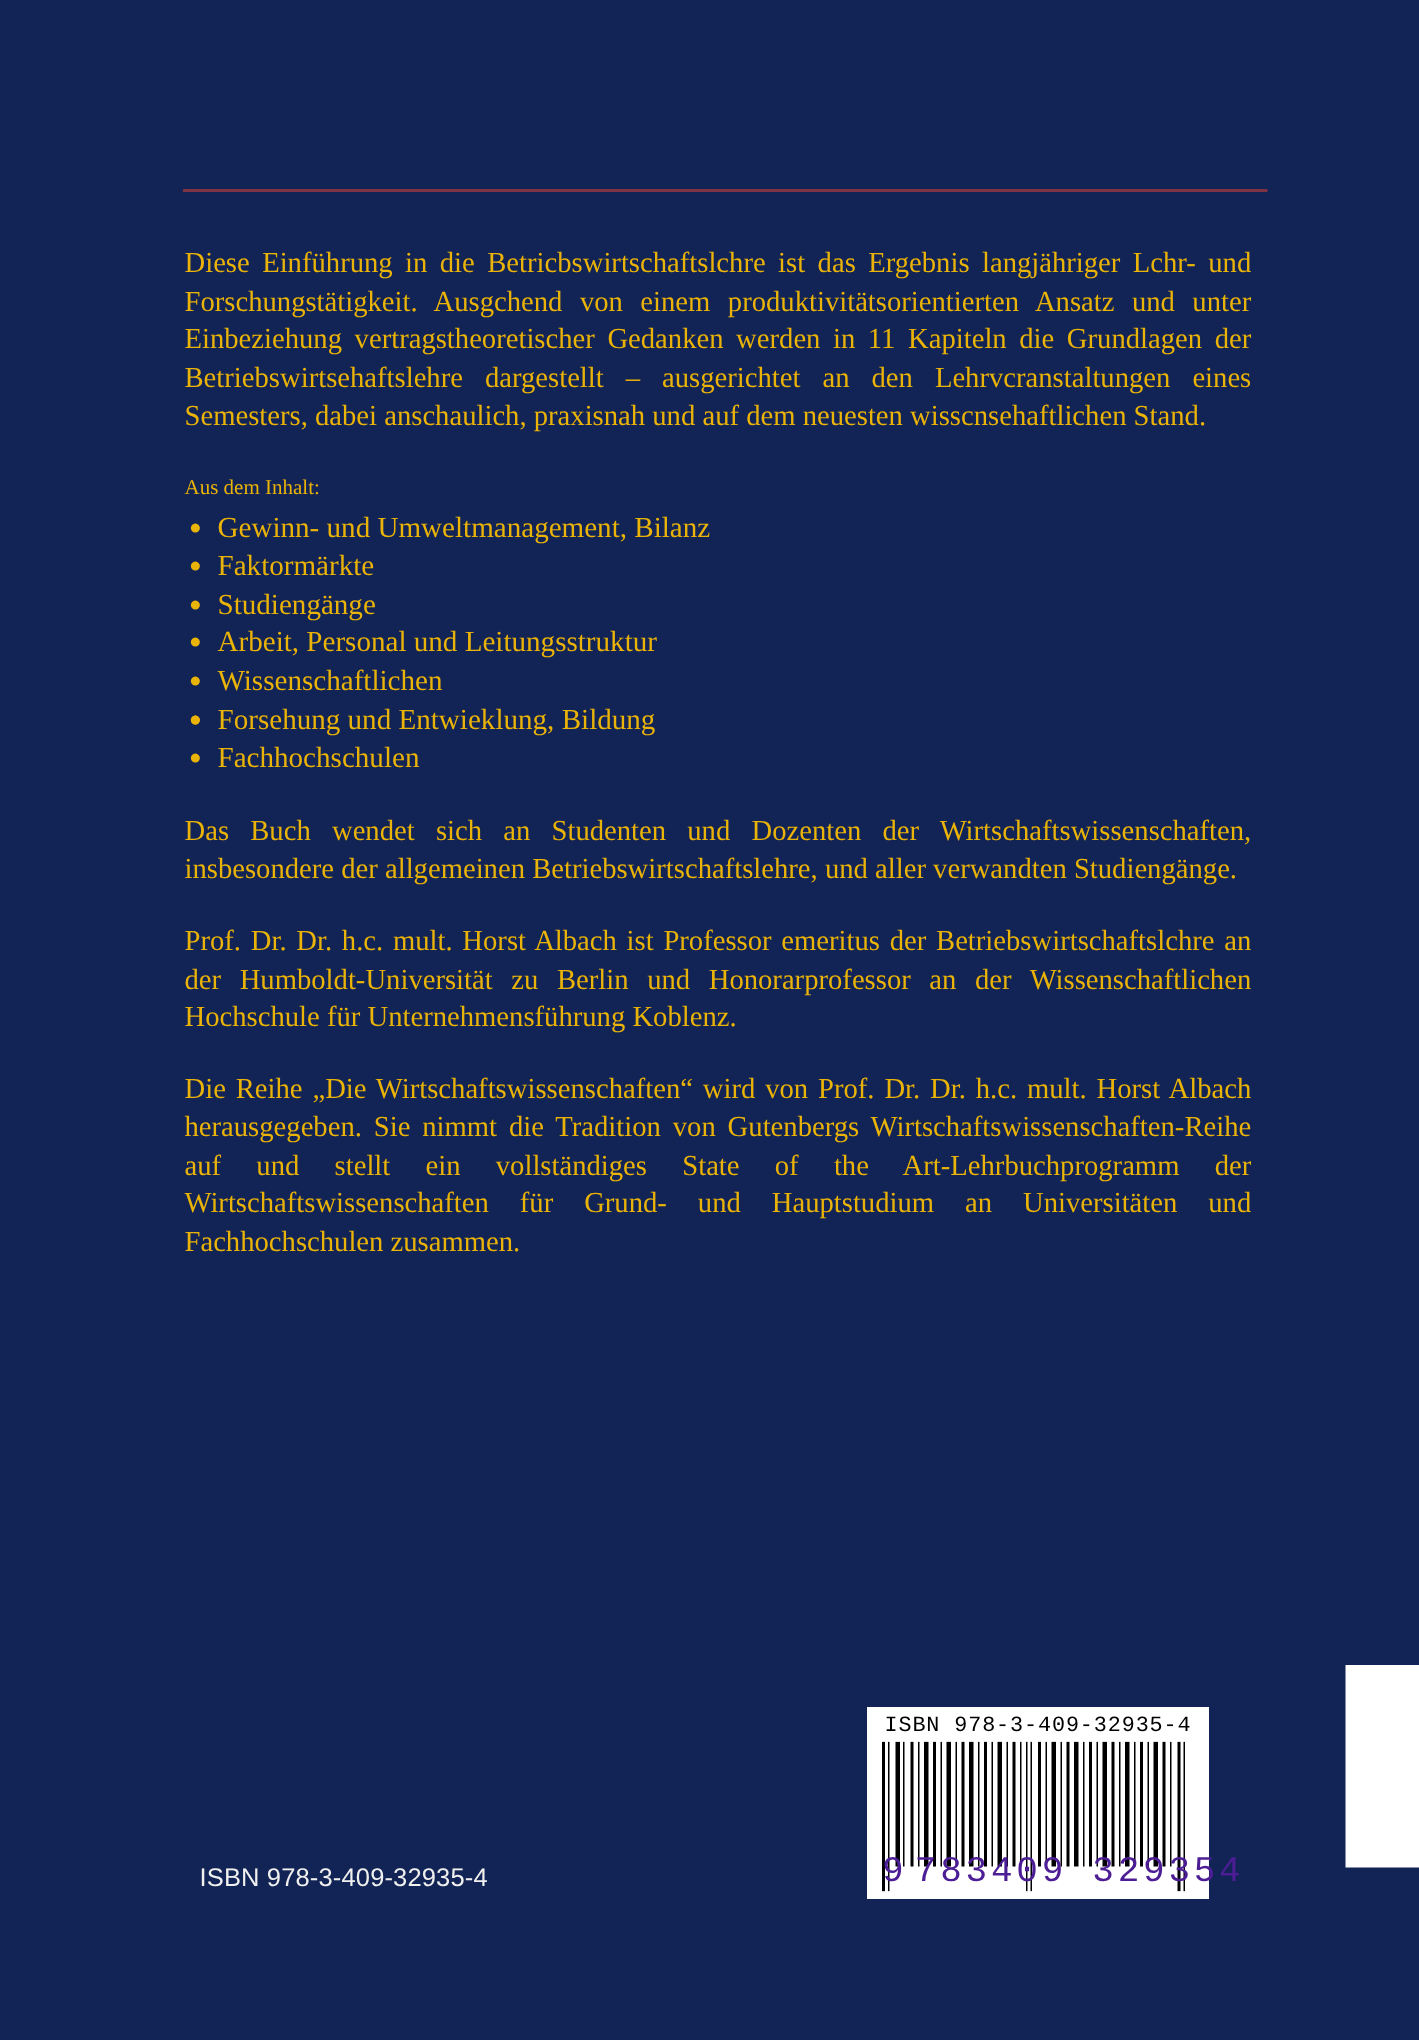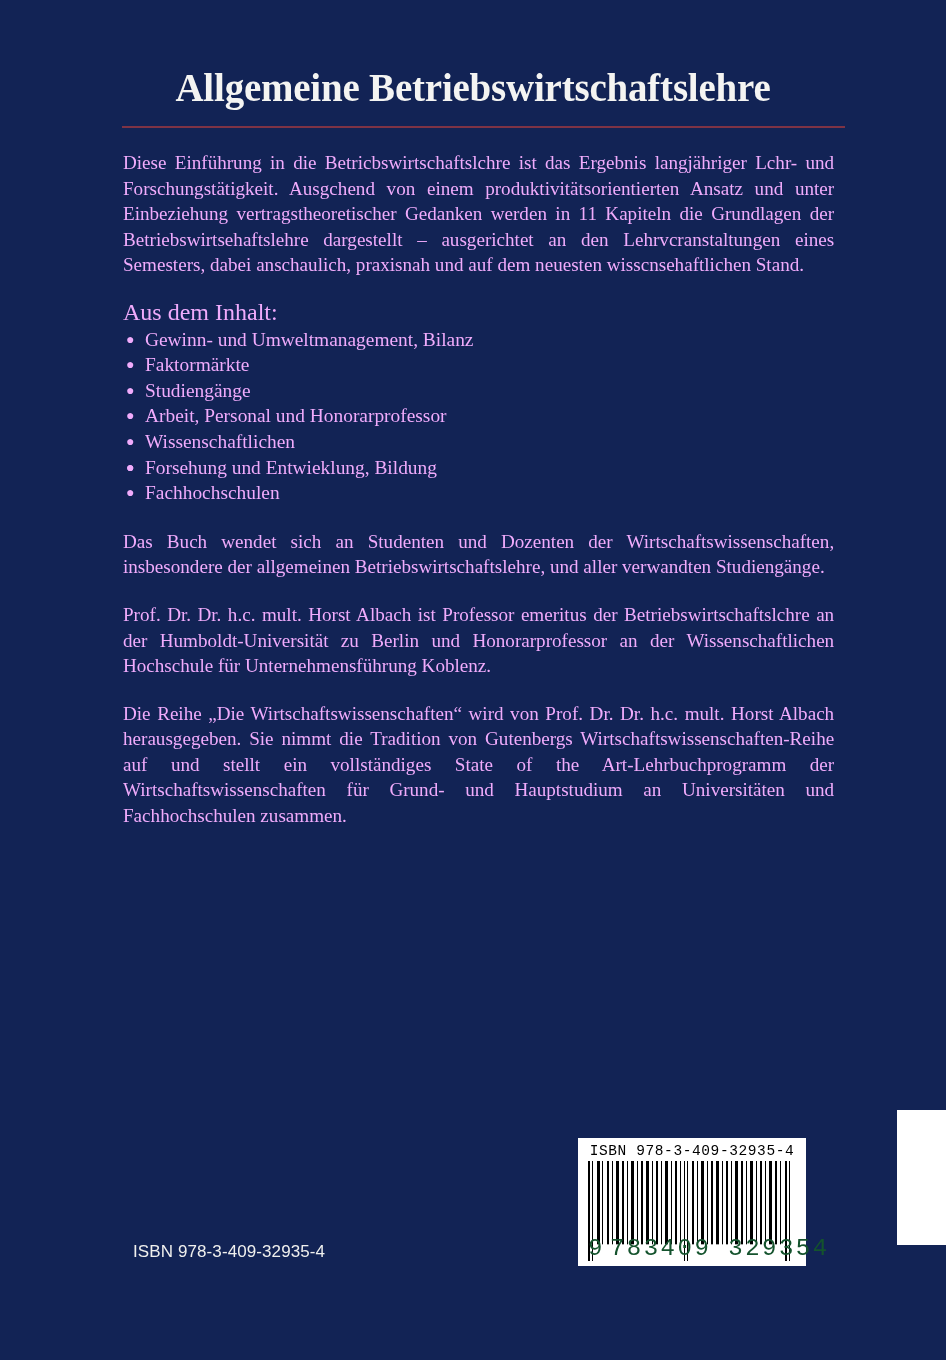"Allgemeine Betriebswirtschaftslehre" div.title-block { html: <div> <h1>Allgemeine Betriebswirtschaftslehre</h1> </div> -> none }
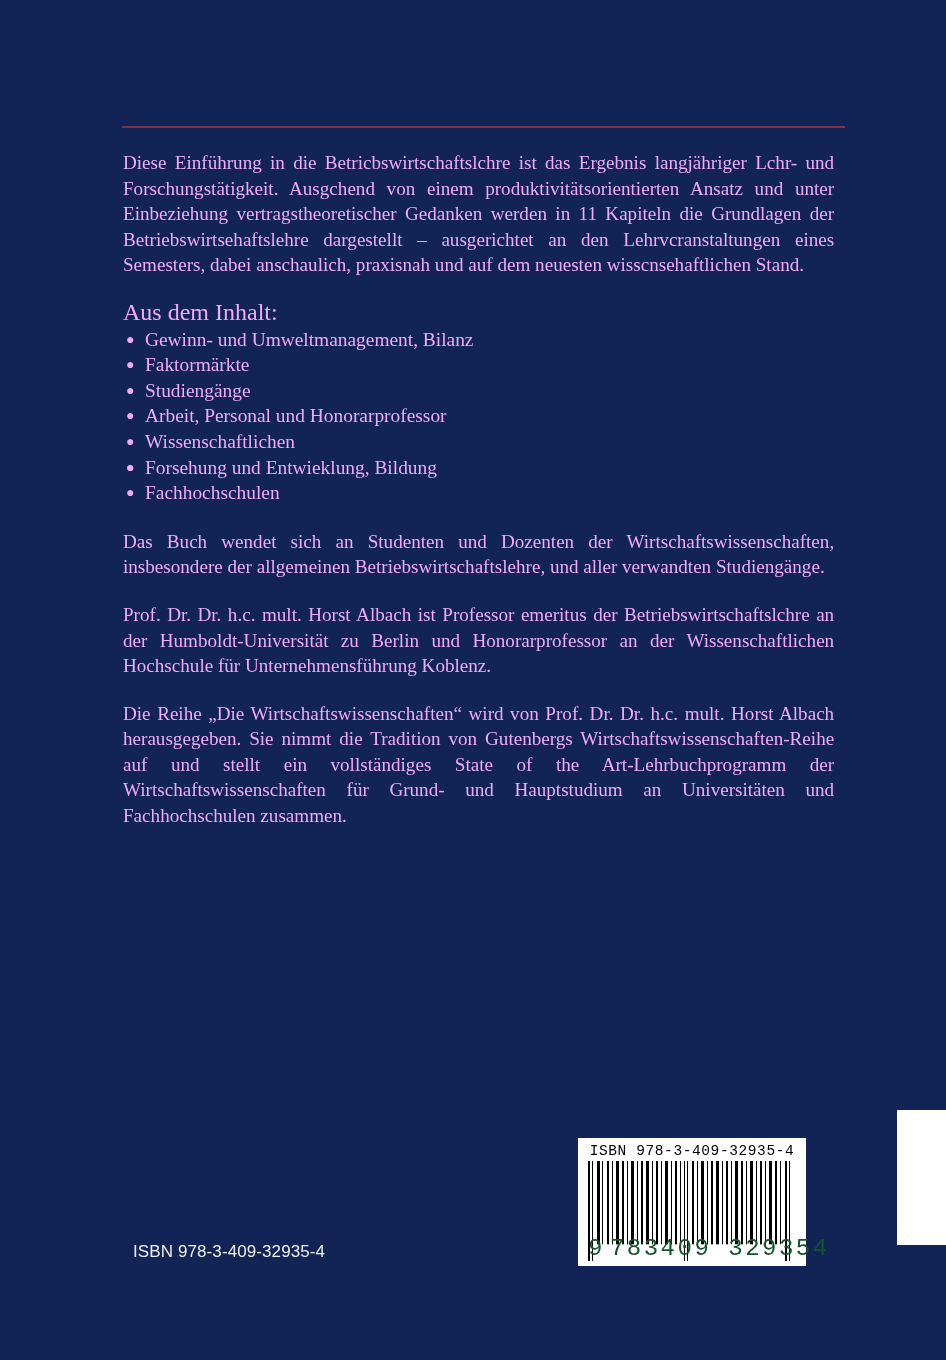"Diese Einführung in die" .content { color: #f0abfc -> #eab308; top: 150px -> 163px }
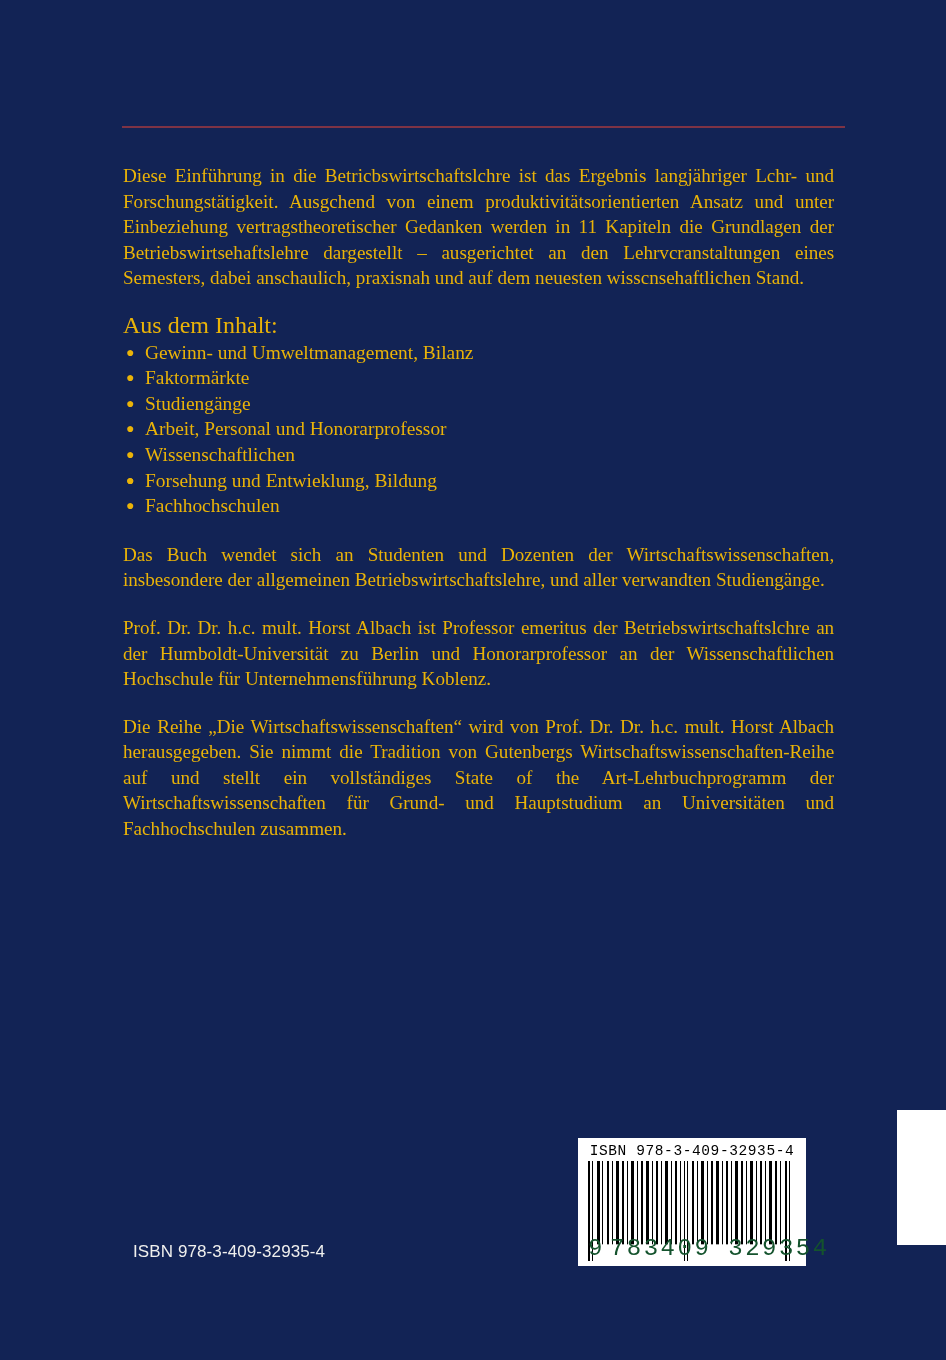"Aus dem Inhalt:" .toc-heading { font-size: 24px -> 14px }
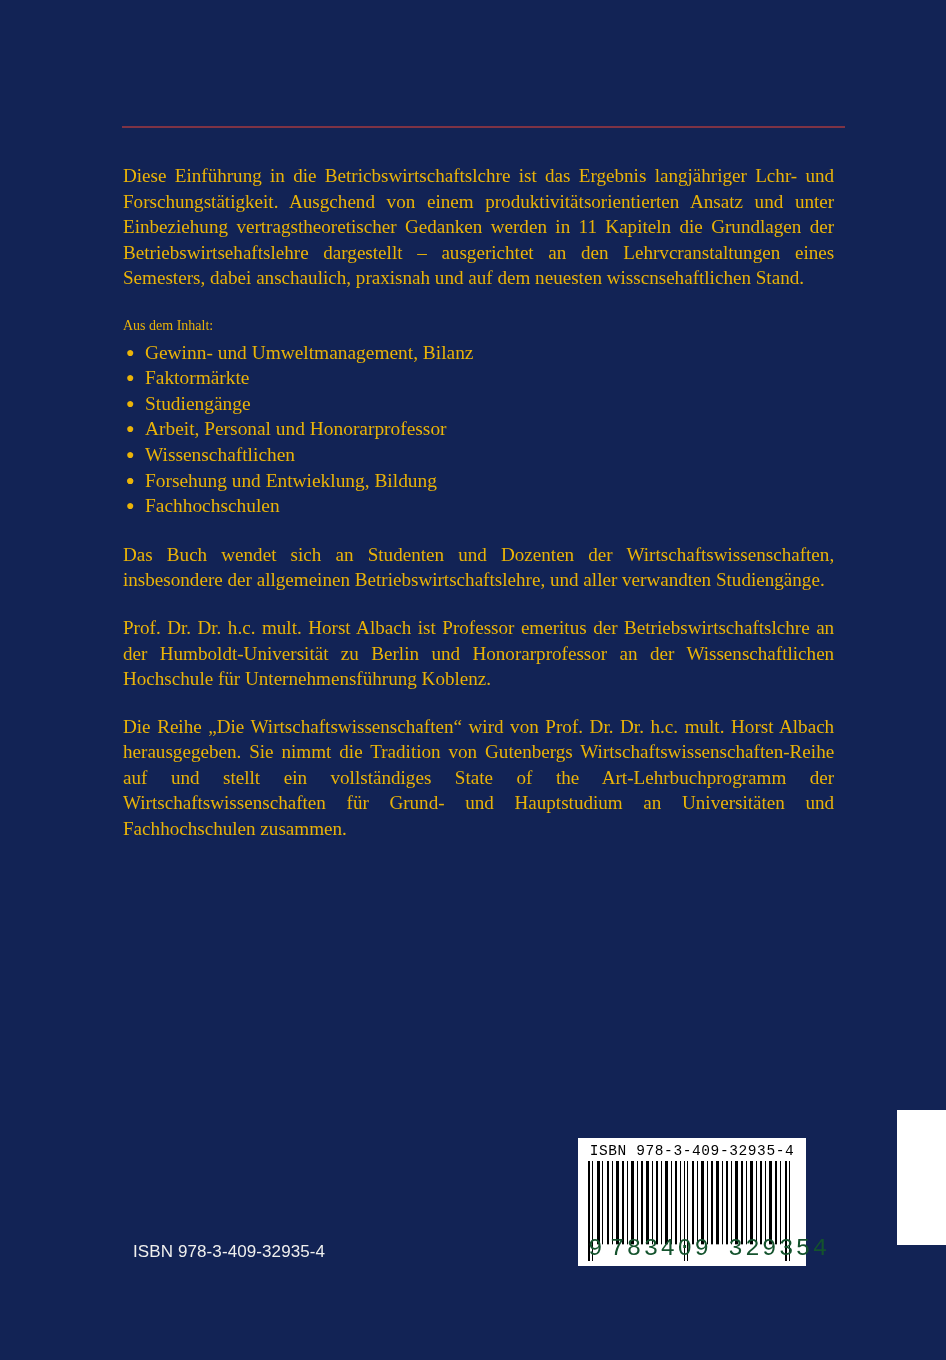"Arbeit, Personal und Honorarprofessor" span { text: Honorarprofessor -> Leitungsstruktur }
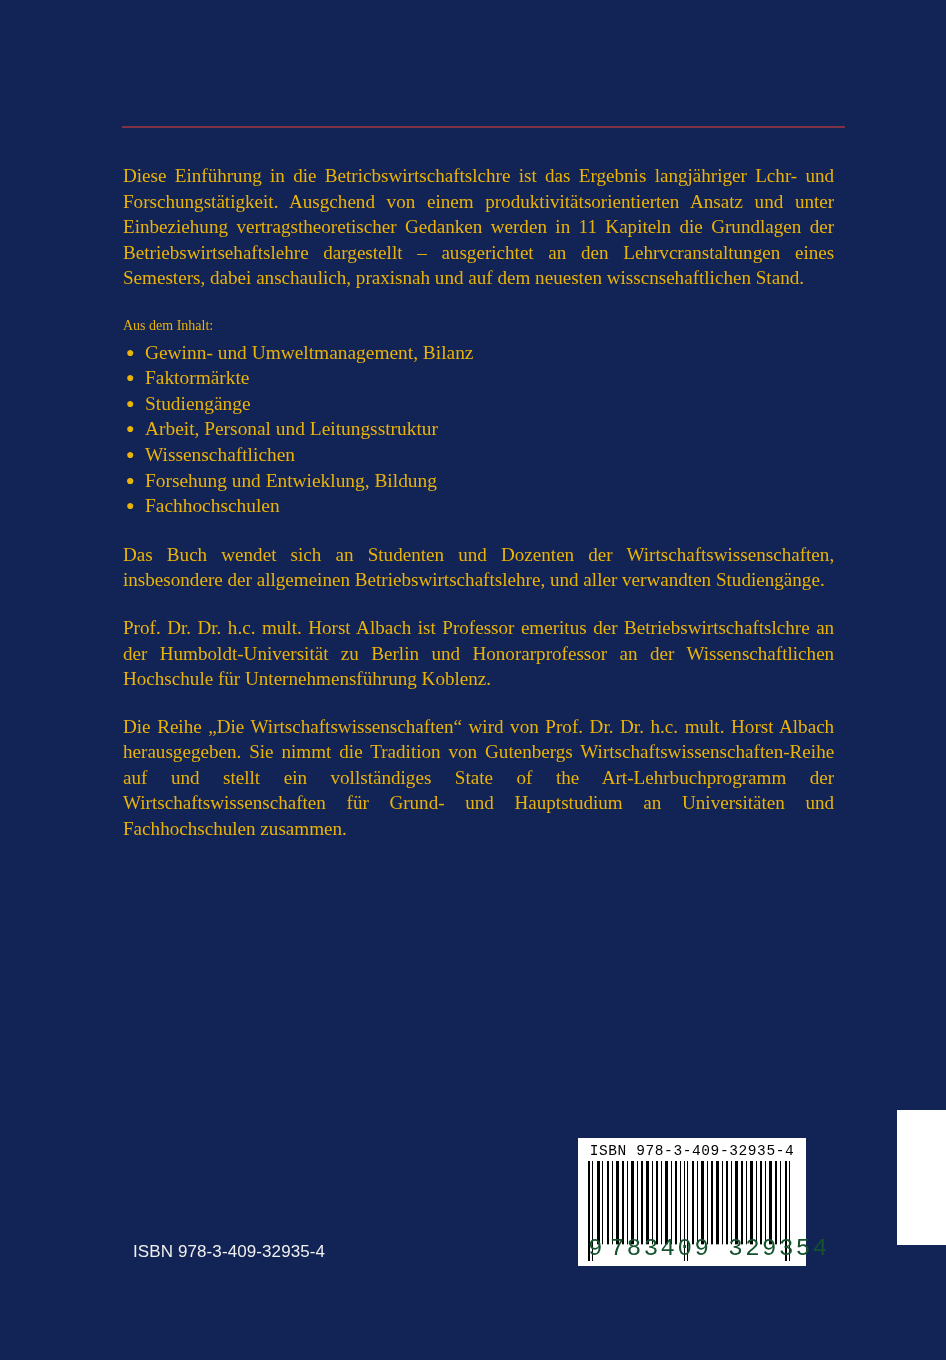"9 783409 329354" .barcode-bottom-text { color: #14532d -> #4c1d95 }
